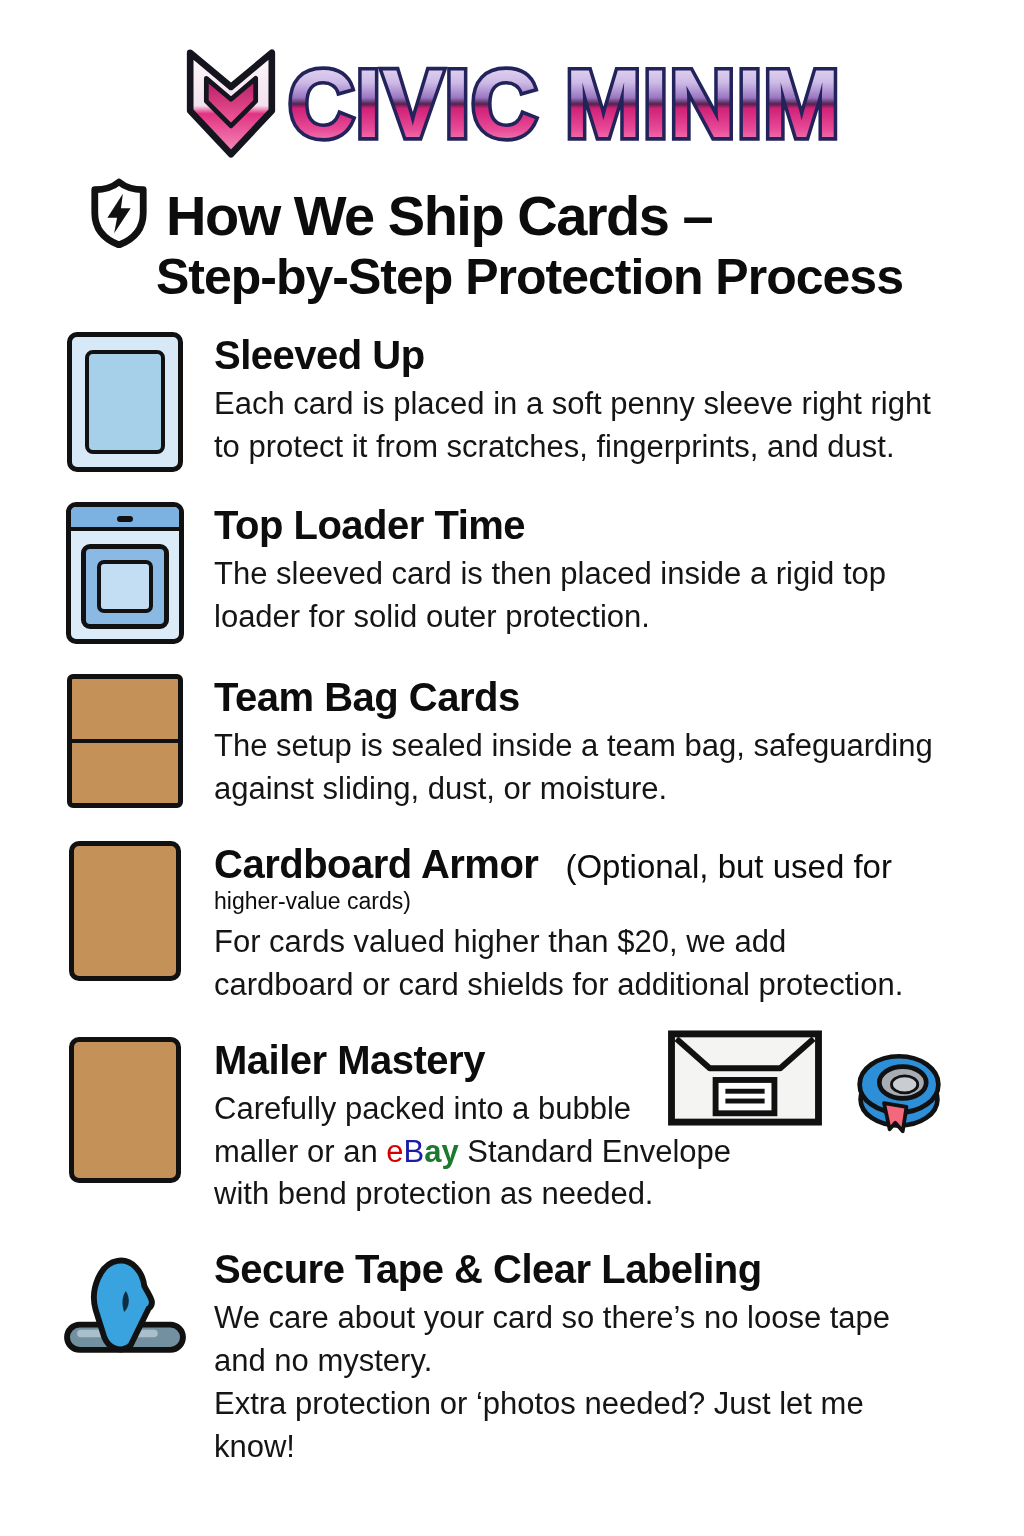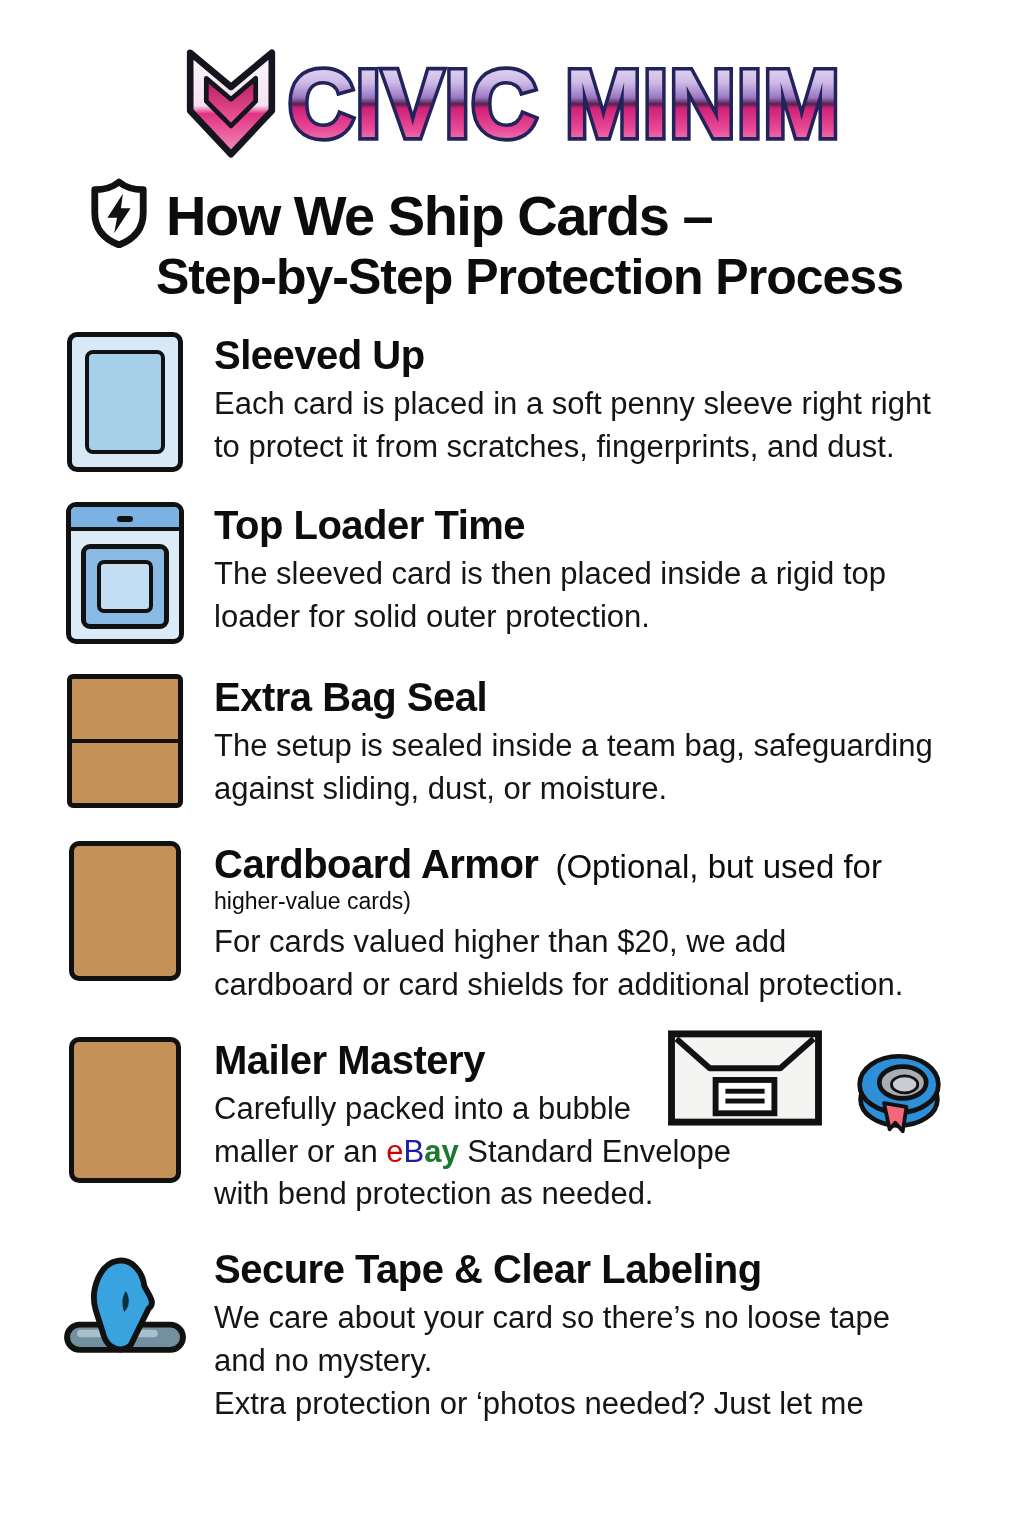"Extra Bag Seal" div.step-title { text: Extra Bag Seal -> Team Bag Cards }
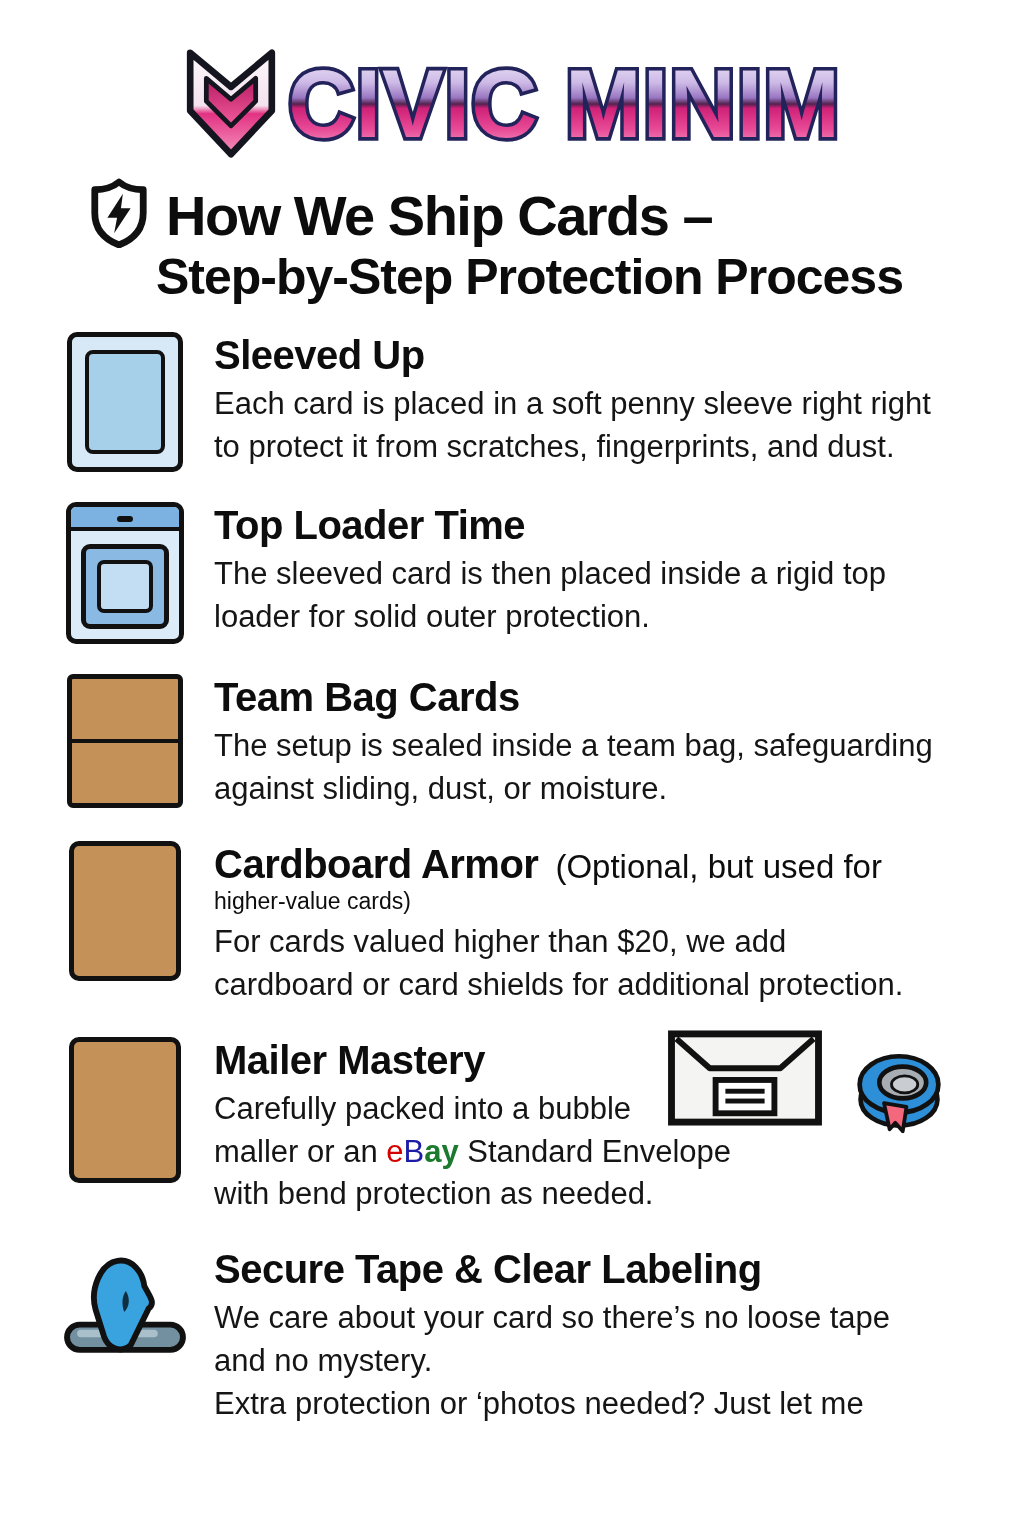"(Optional, but used for" .title-note { margin-left: 17px -> 27px }
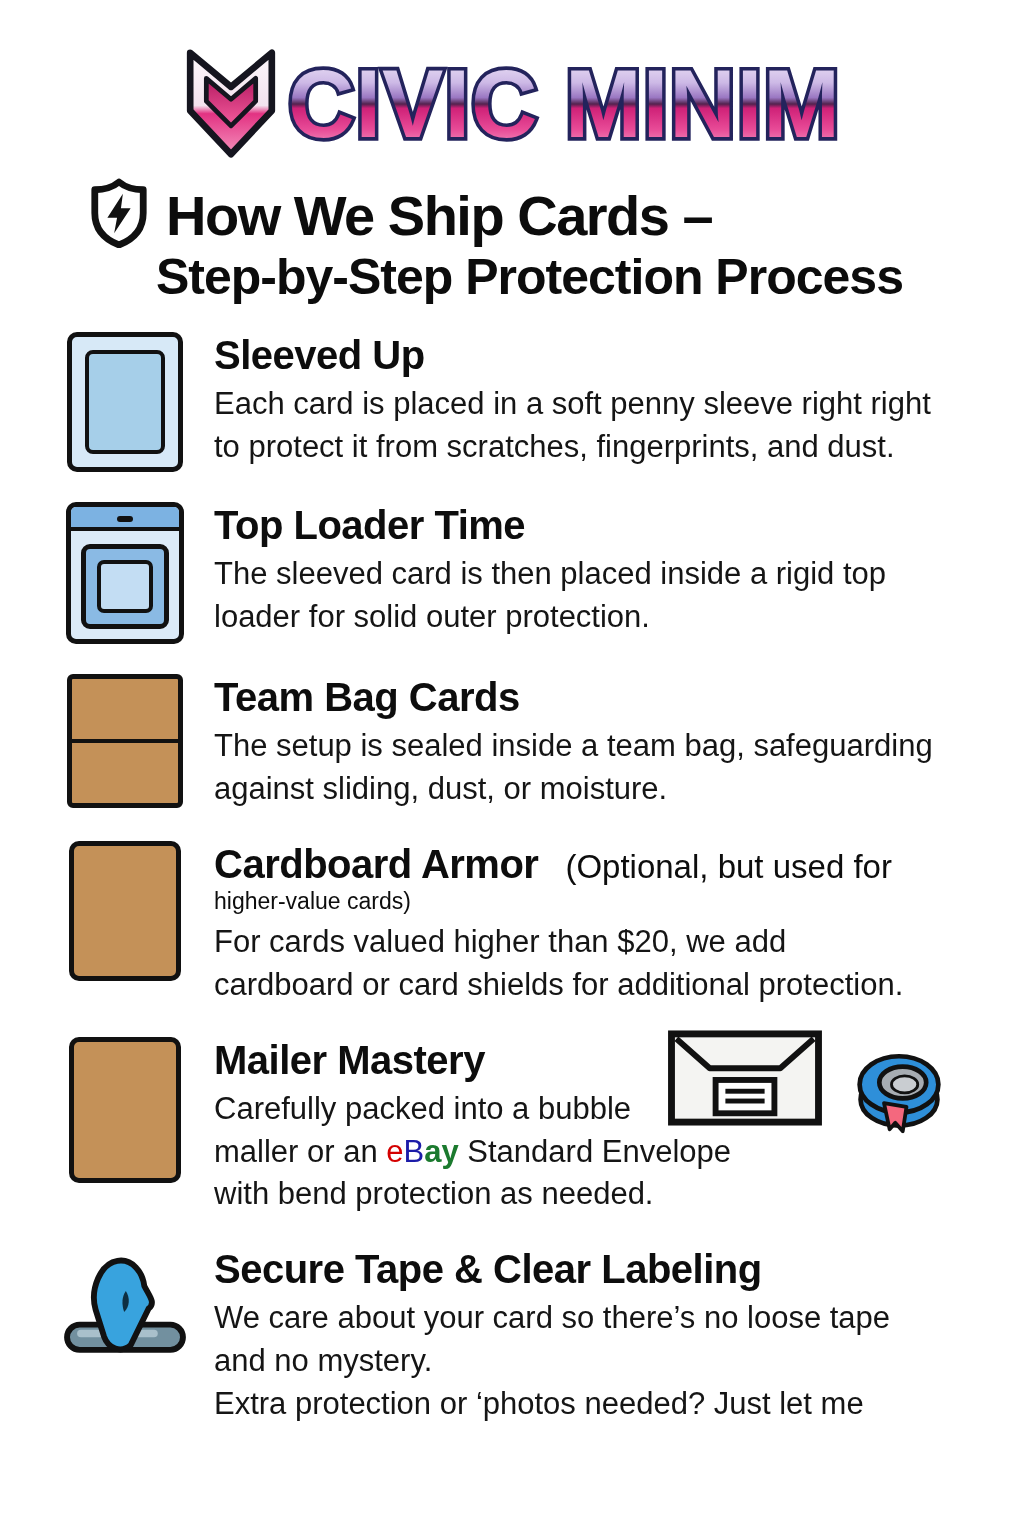"know!" div.bodyline { html: none -> <div>know!</div> }
